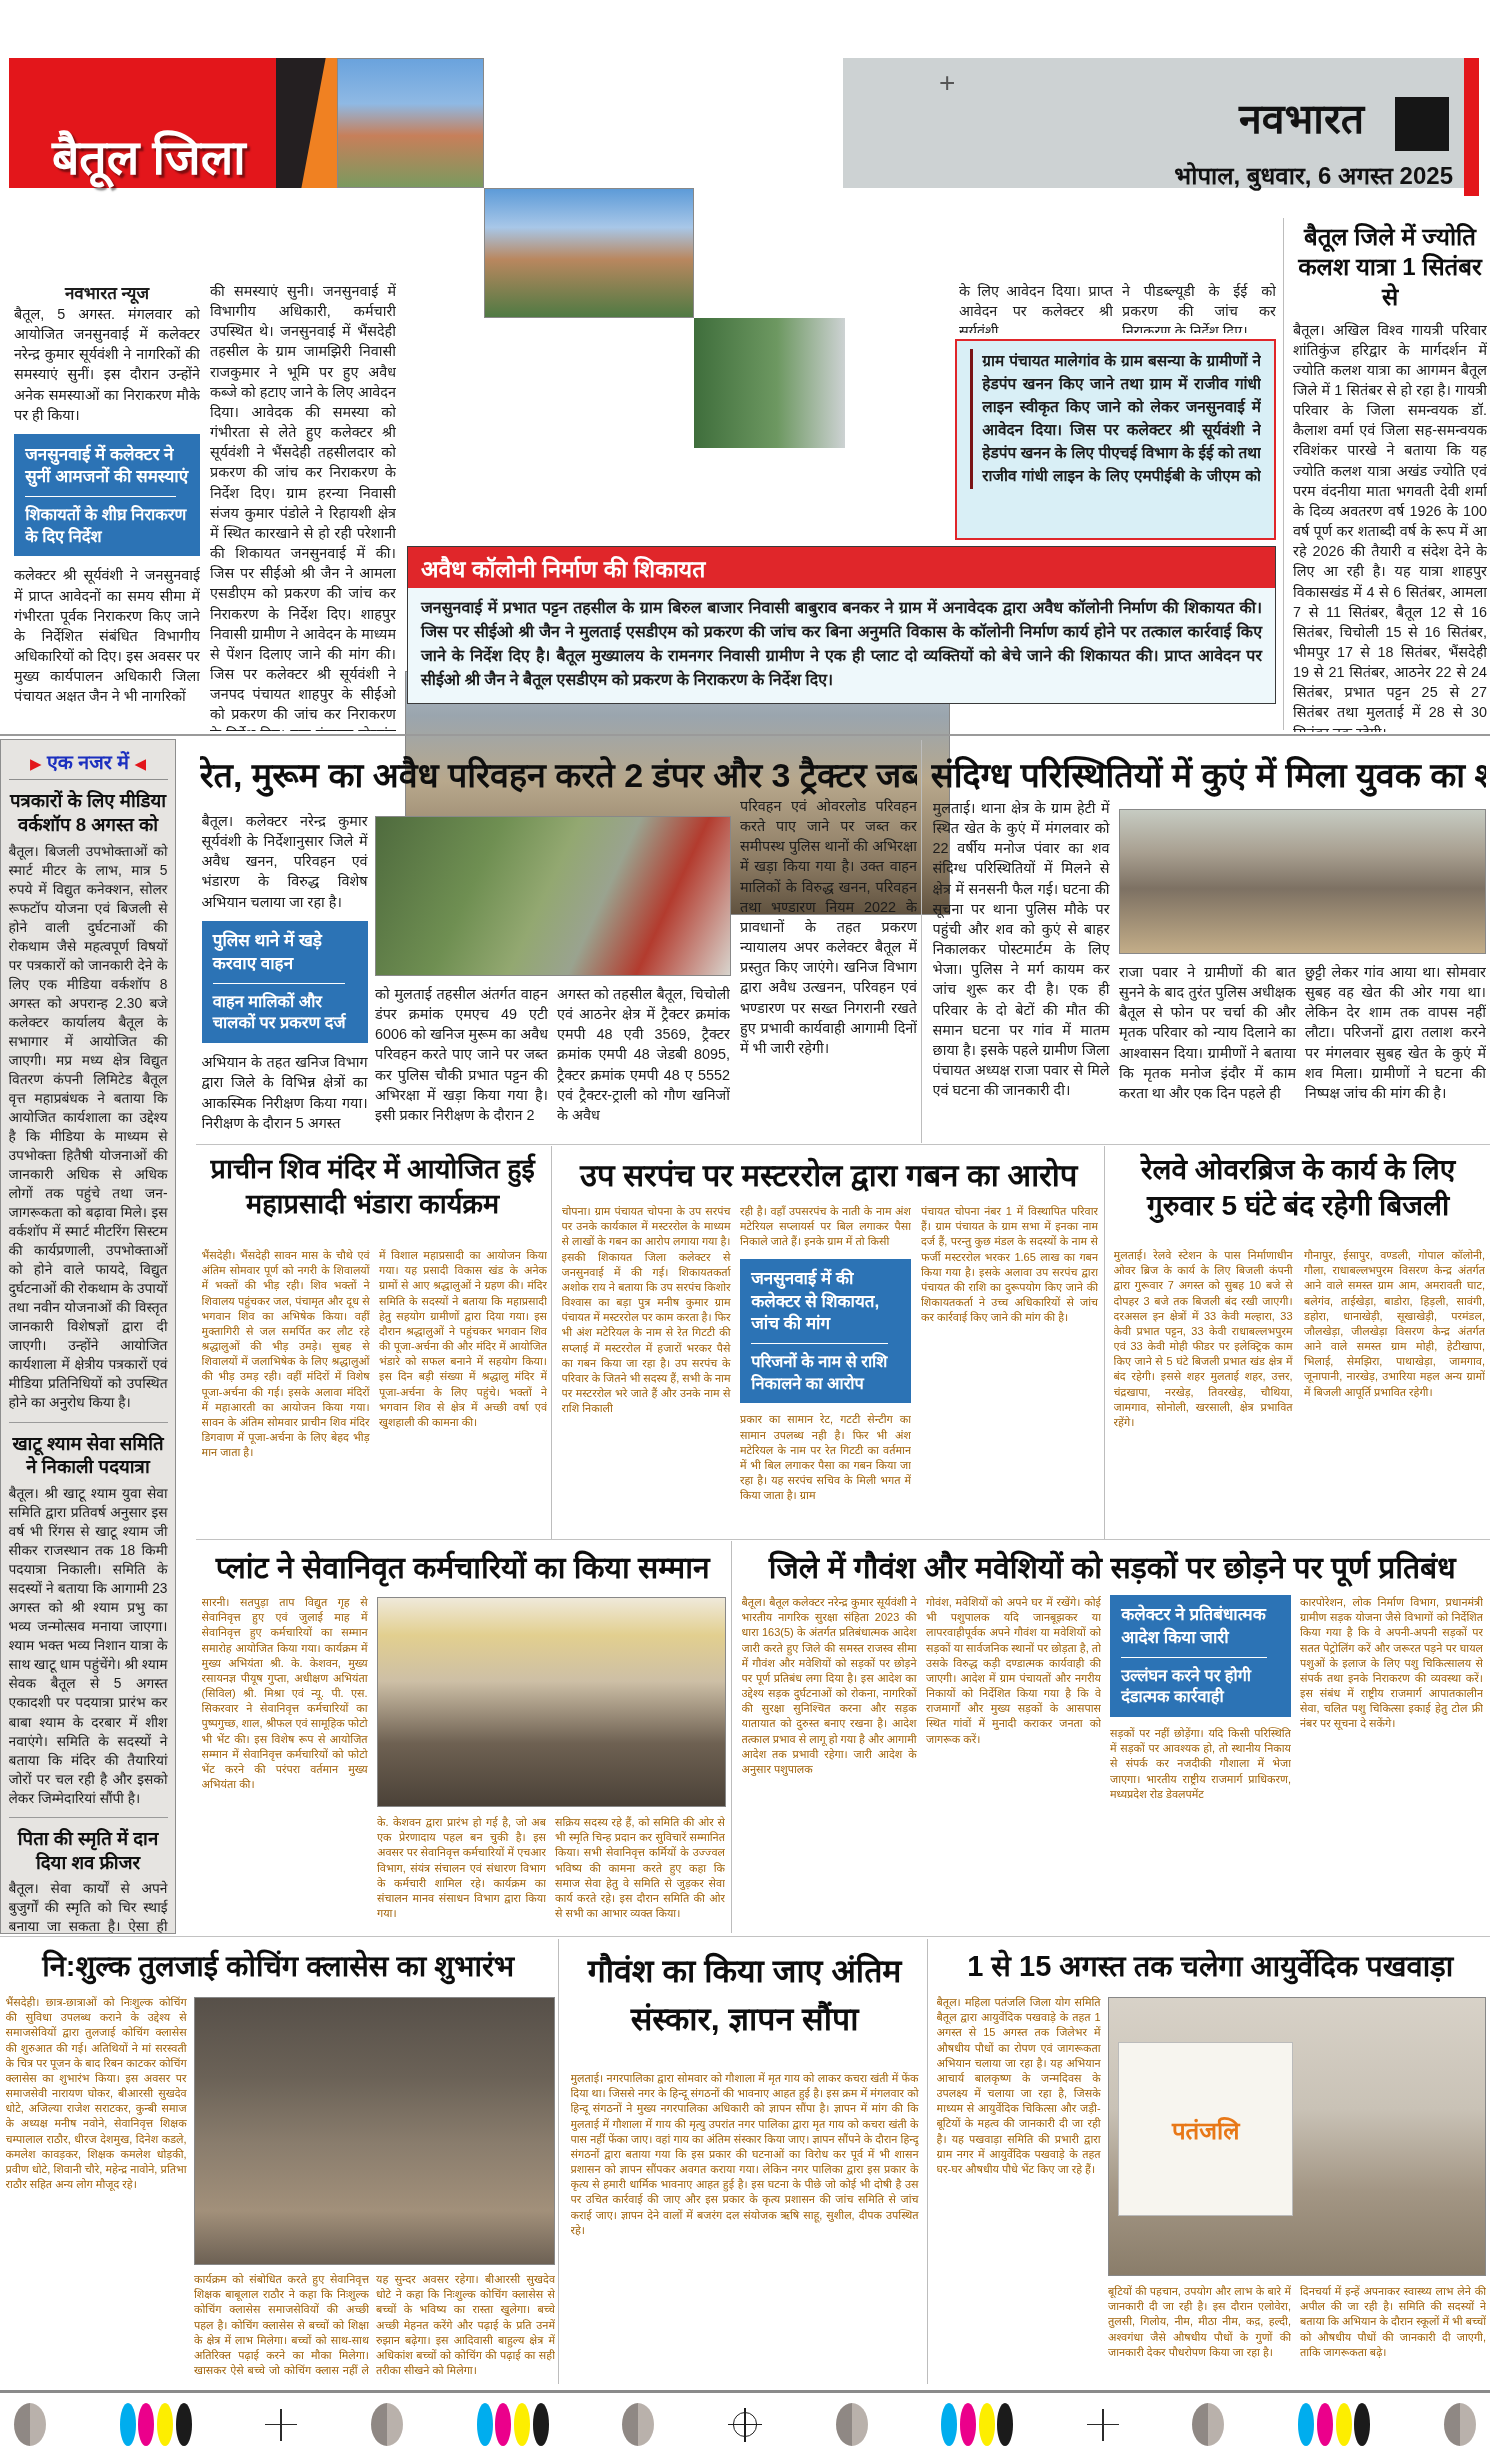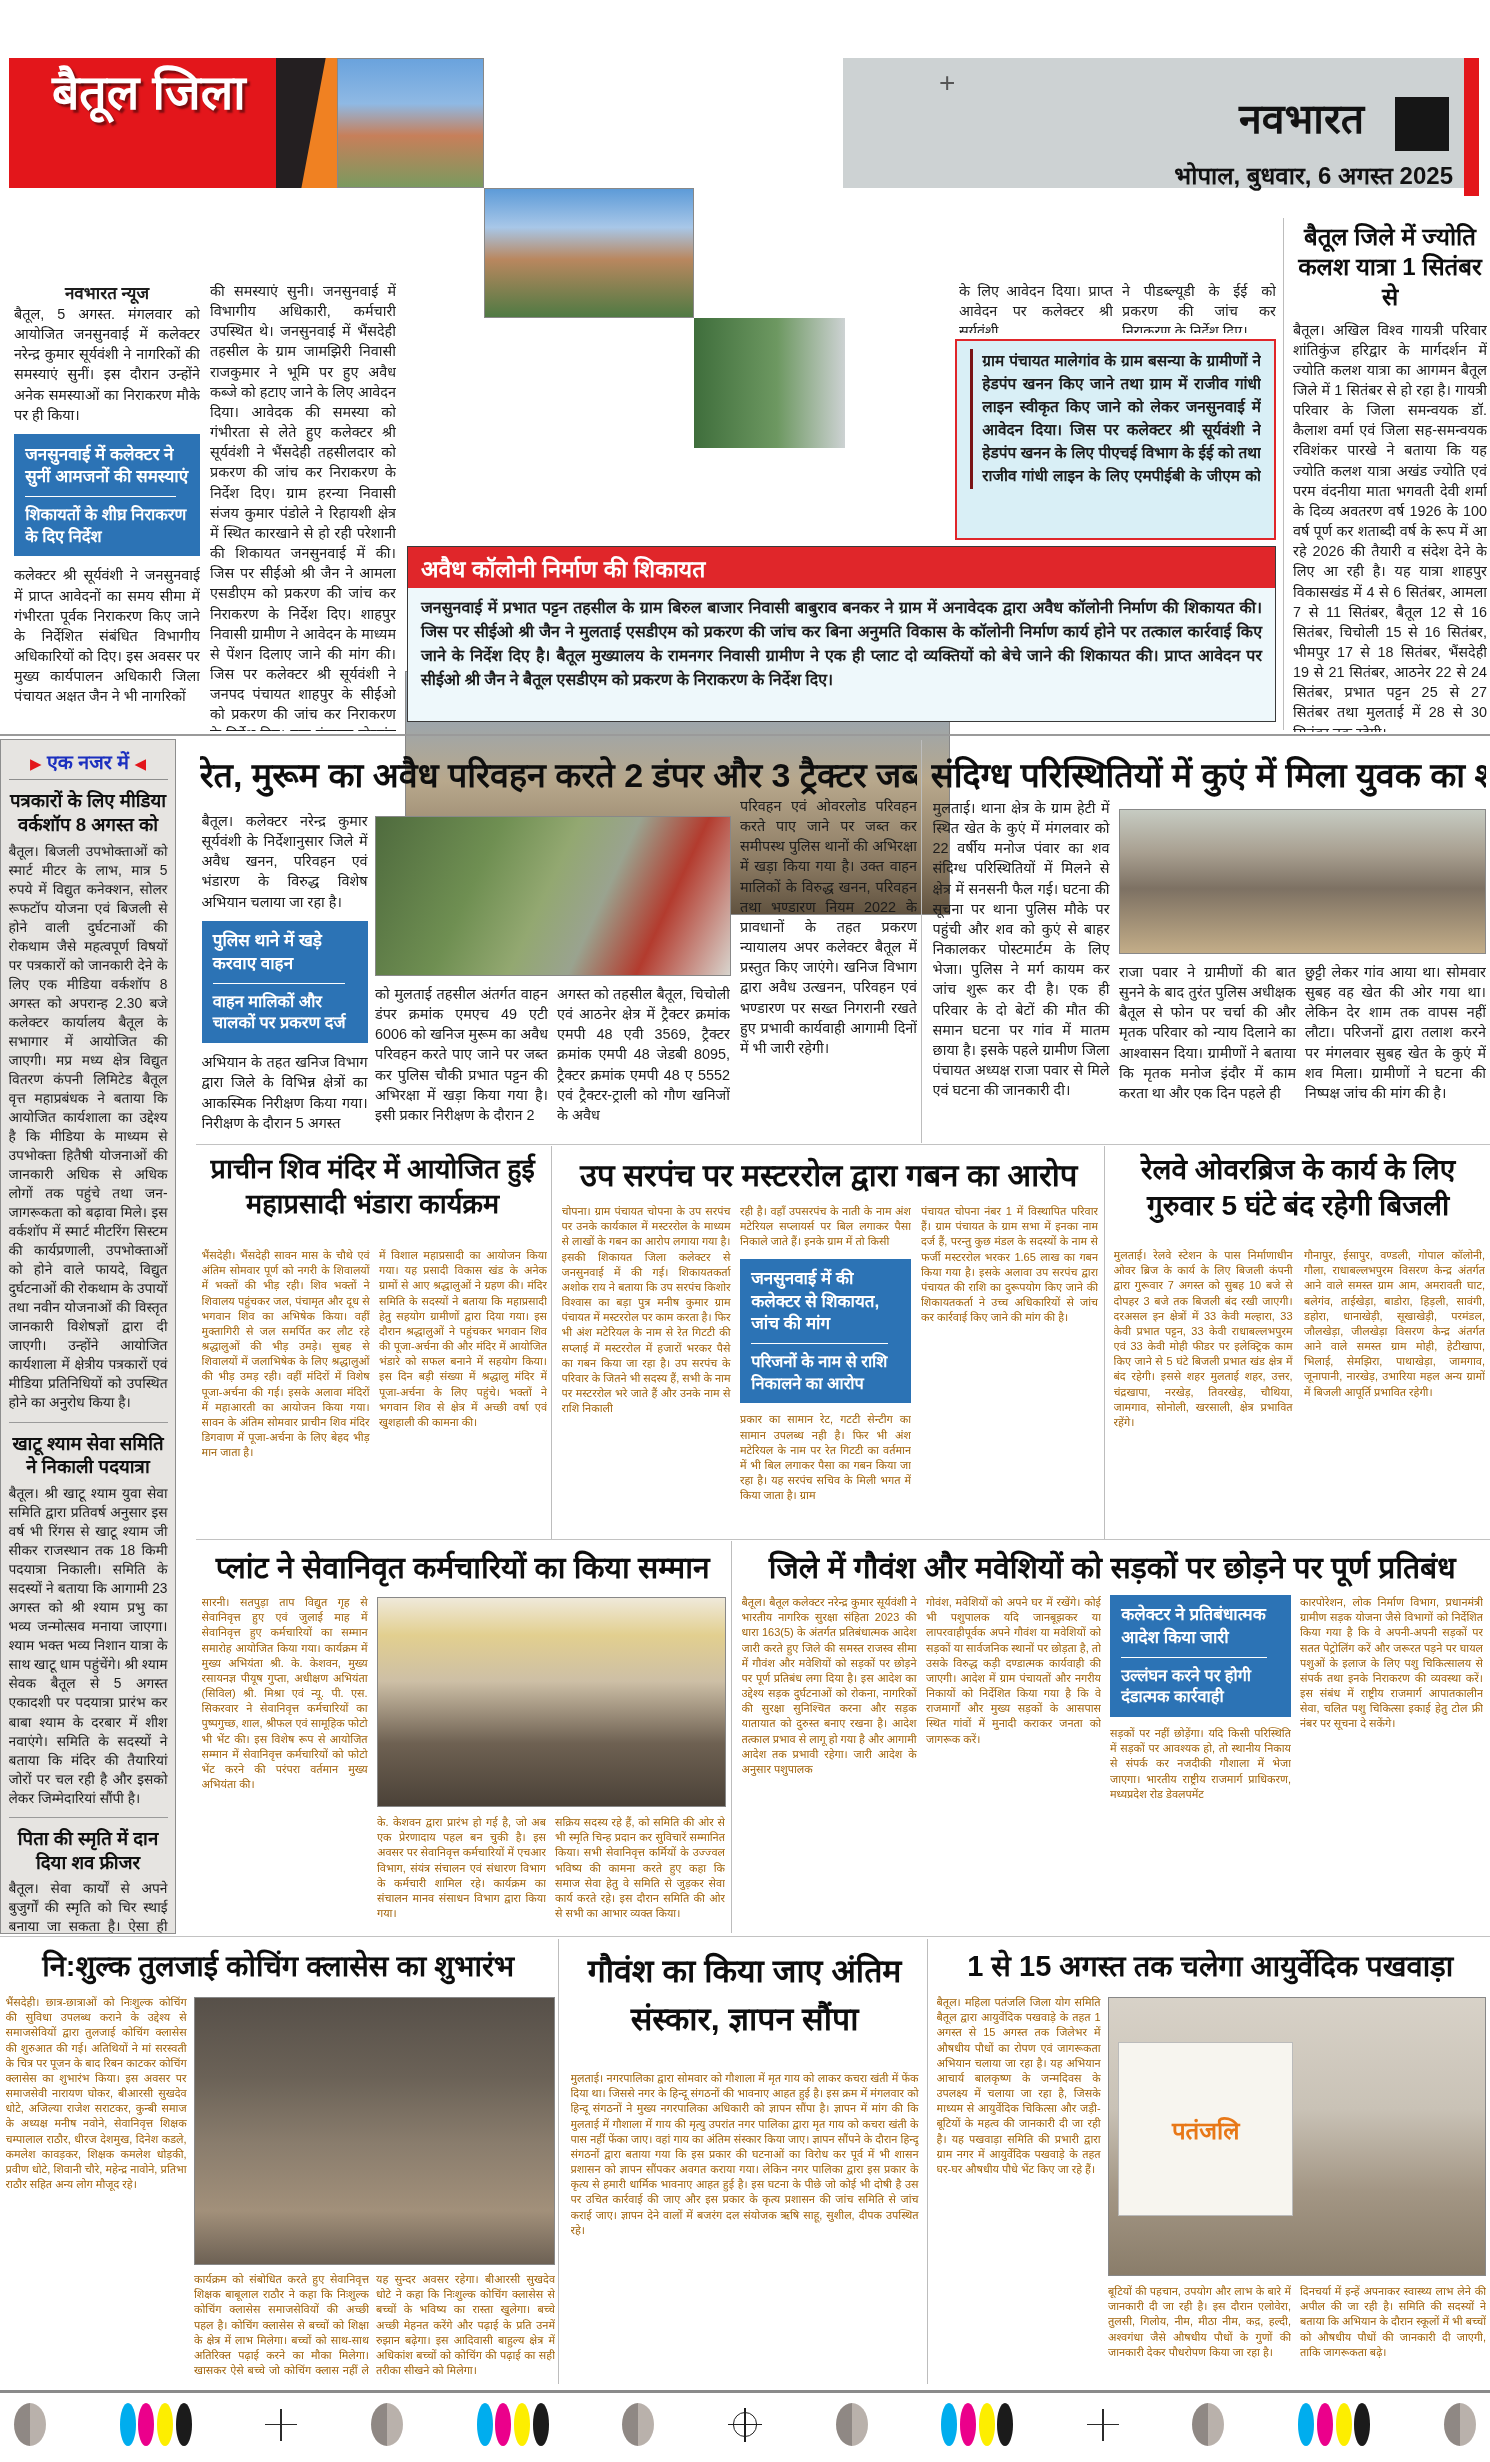"बैतूल जिला" .mh-red { align-items: flex-start -> flex-end }
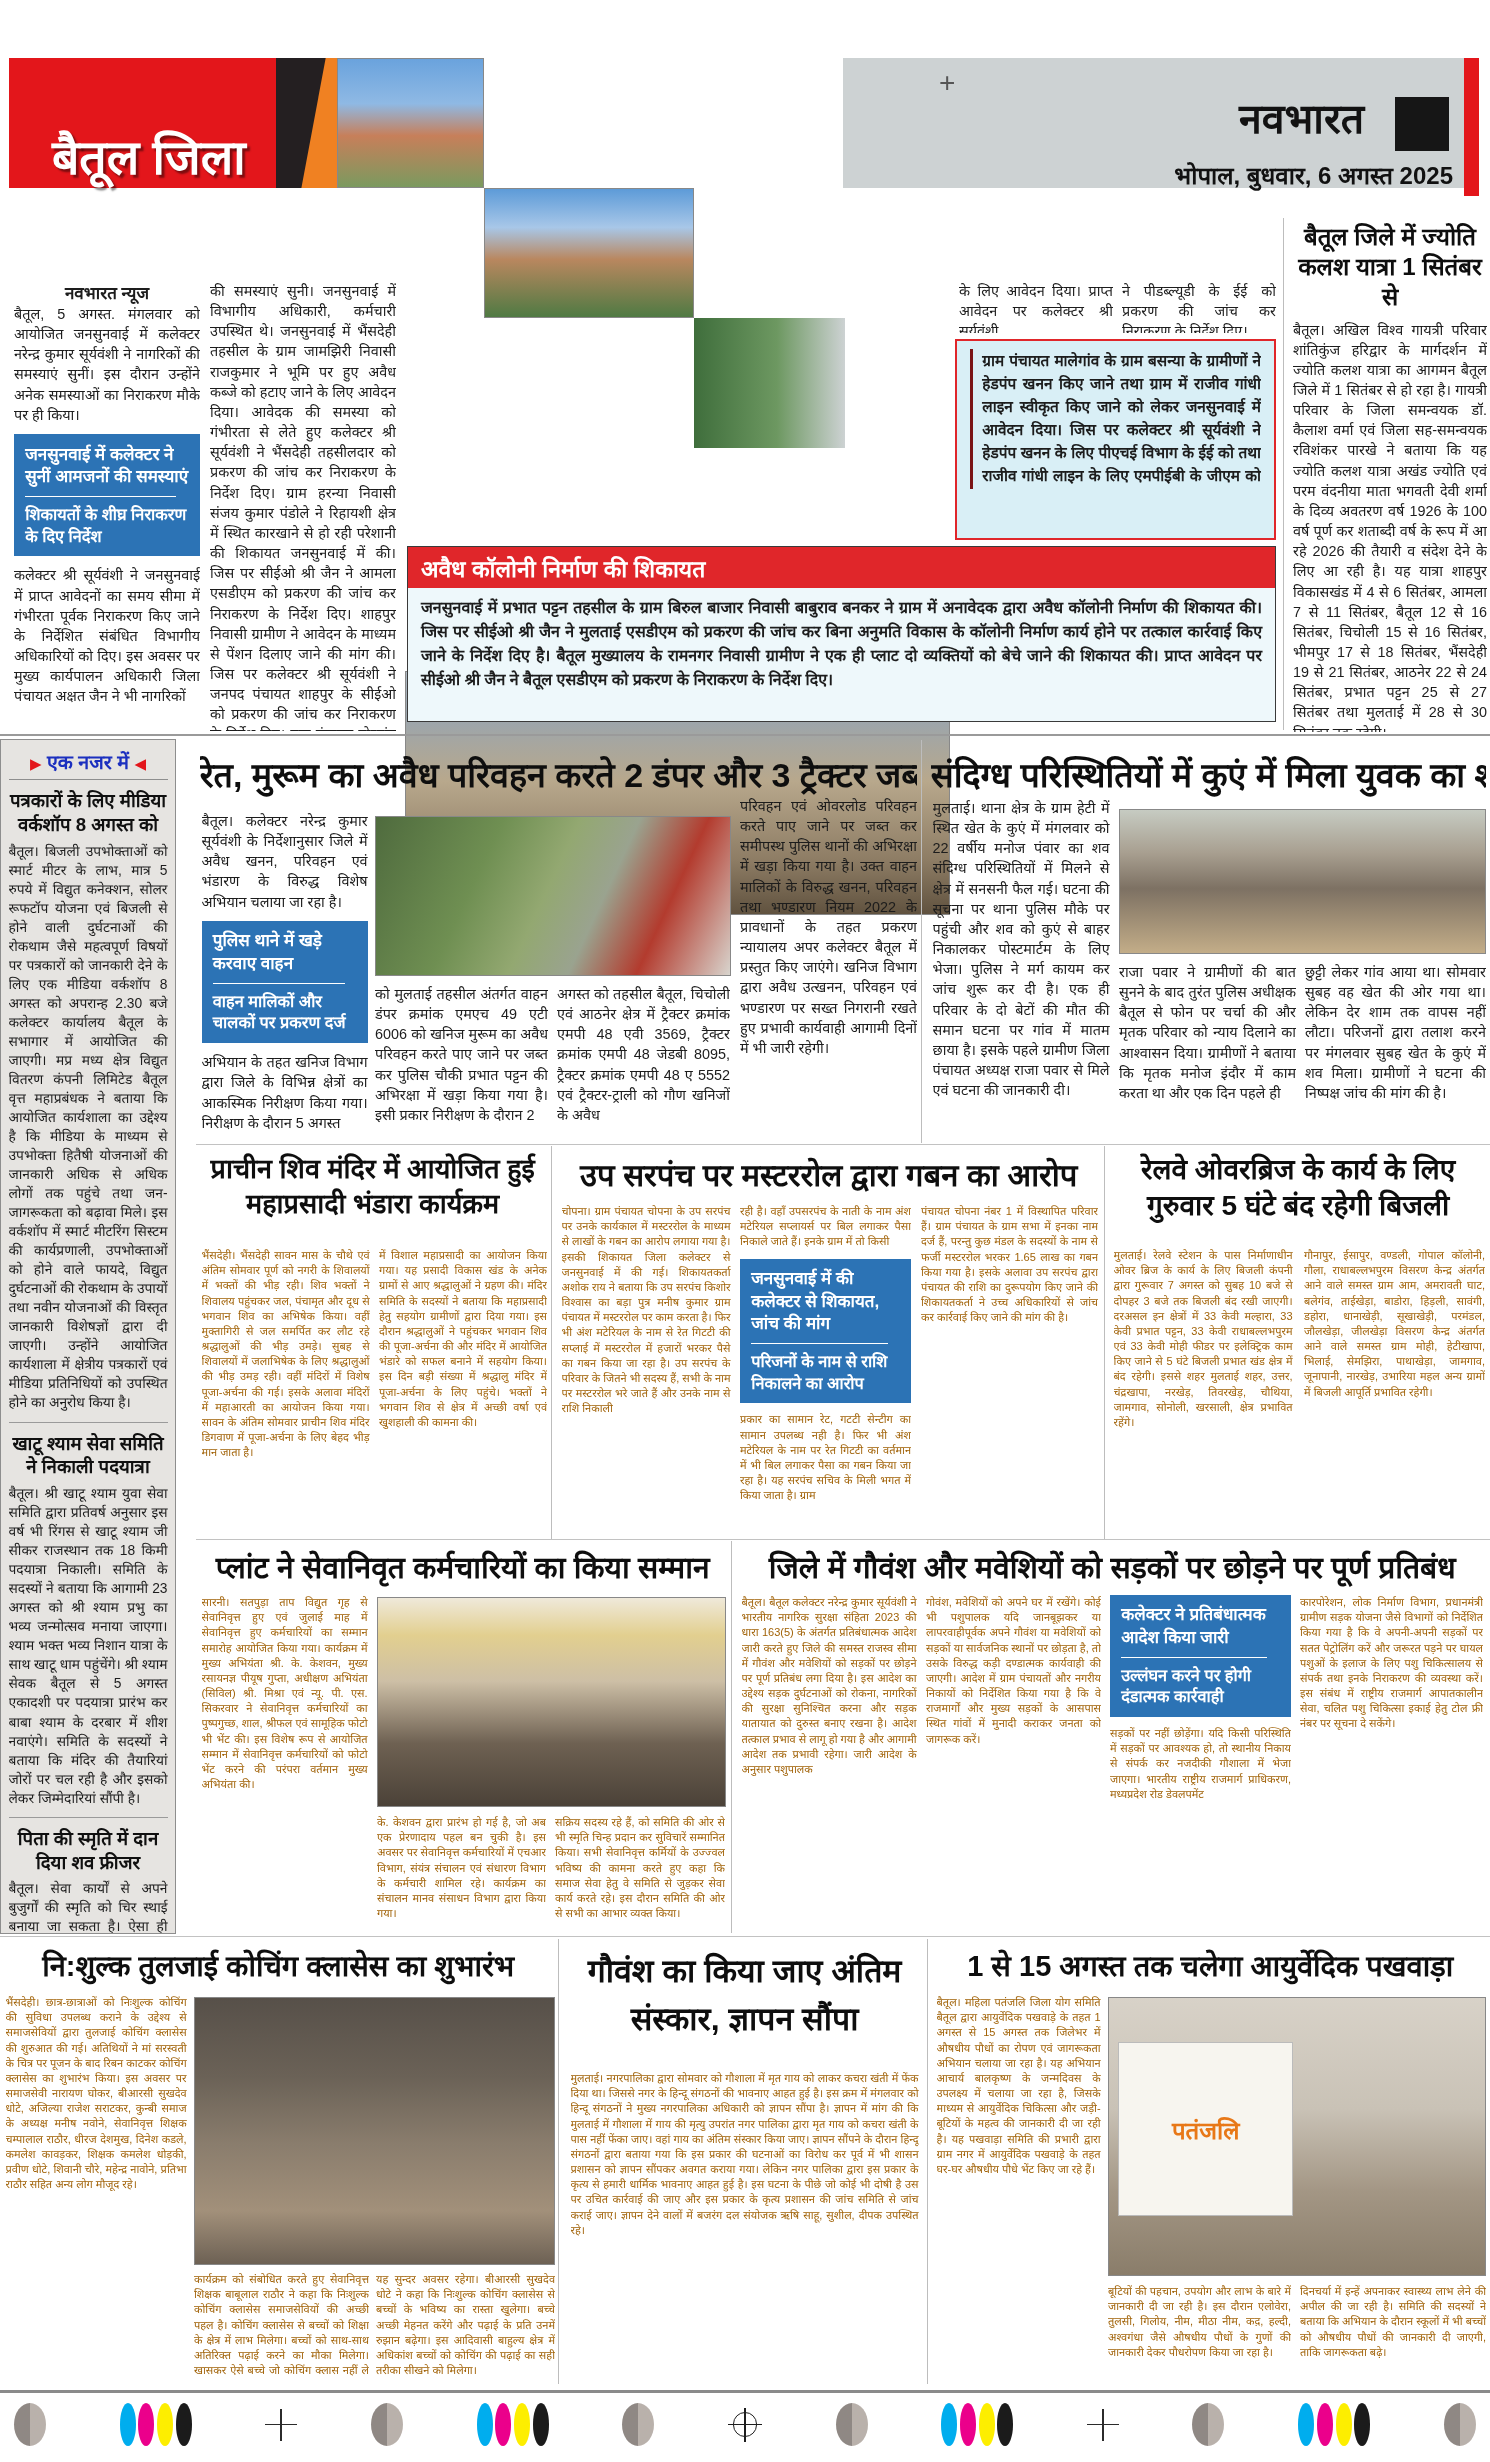"अवैध कॉलोनी निर्माण की शिकायत" div.abs { height: 176px -> 158px }
